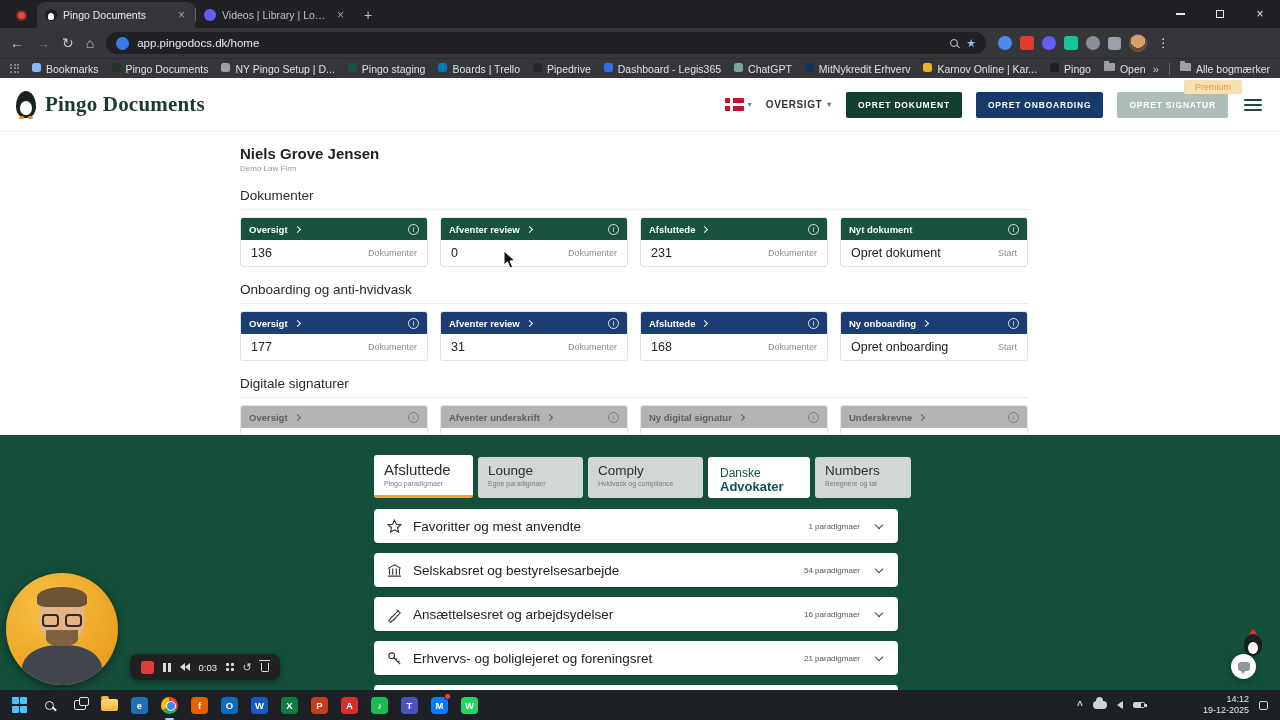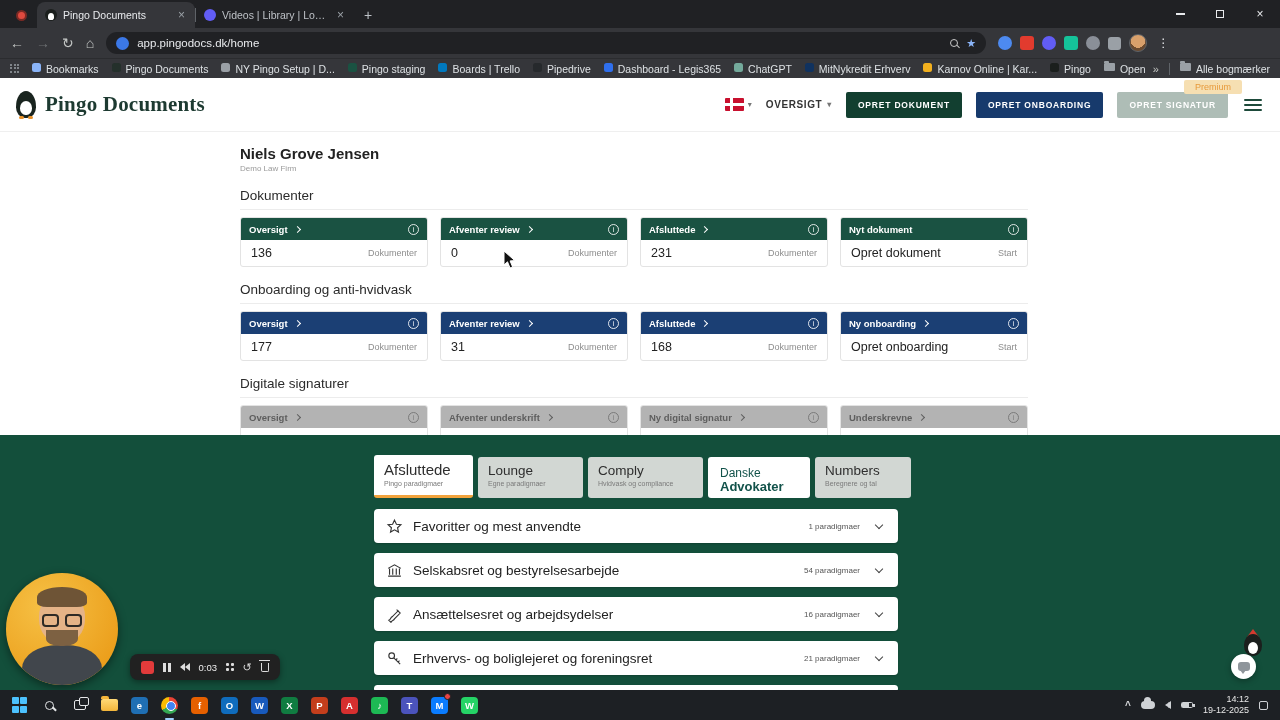"14:12" .clock { margin-left: none -> 48px }
